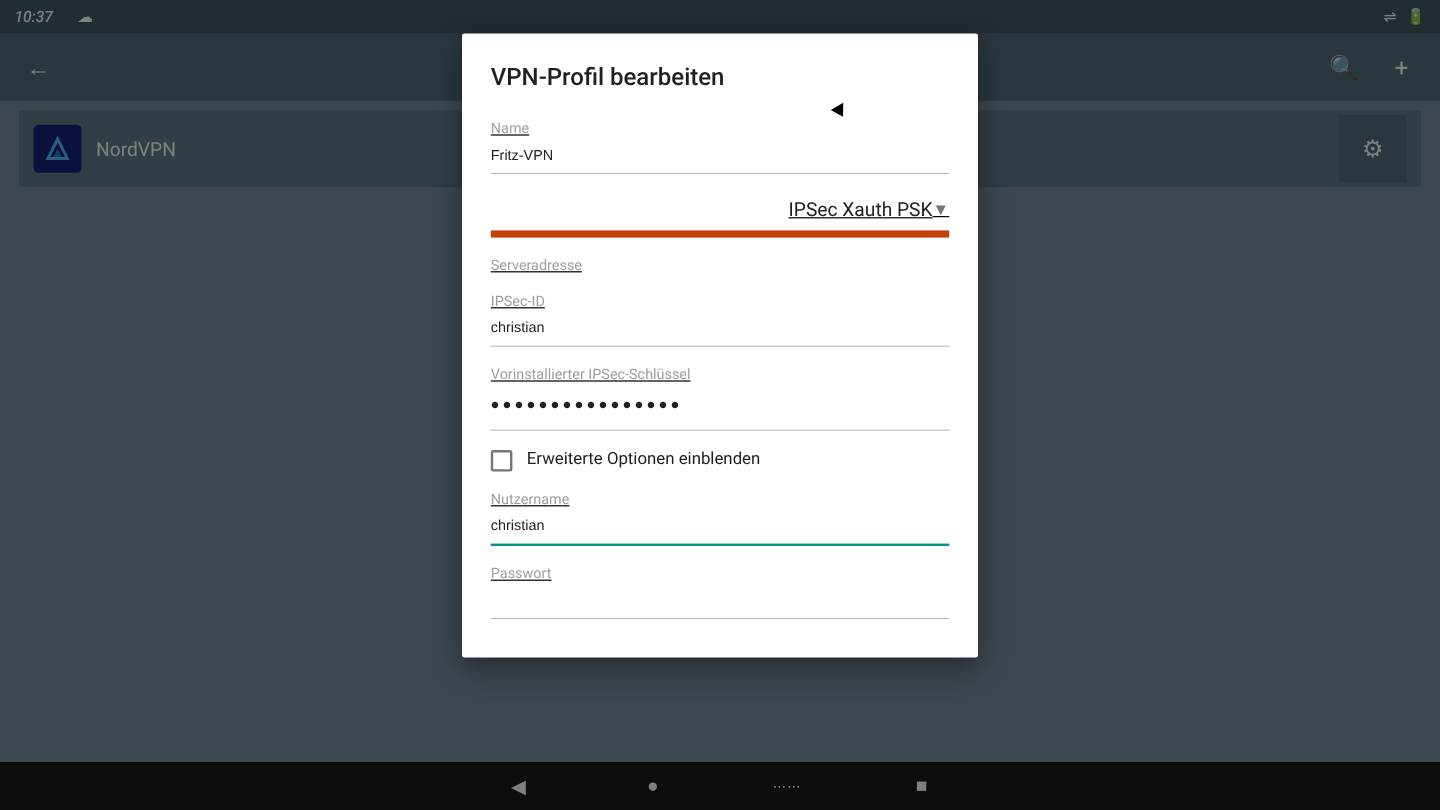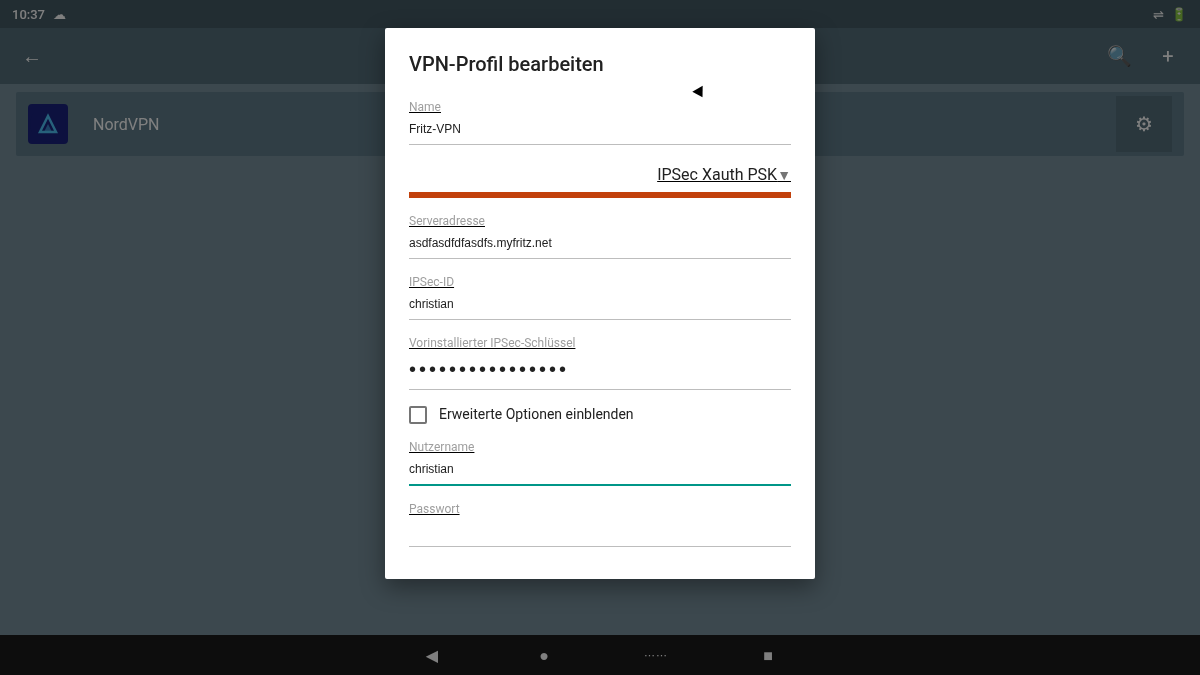"10:37" .status-bar-left { font-style: none -> italic; gap: 8px -> 20px }
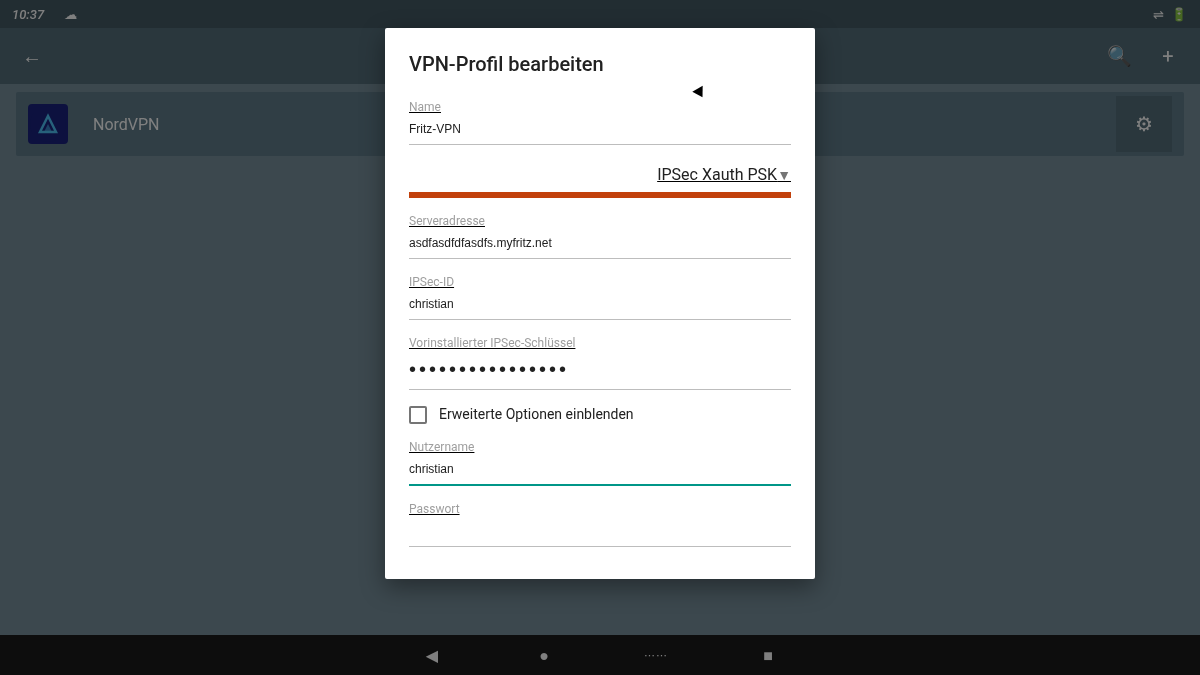"NordVPN" .vpn-item { gap: 25px -> 12px }
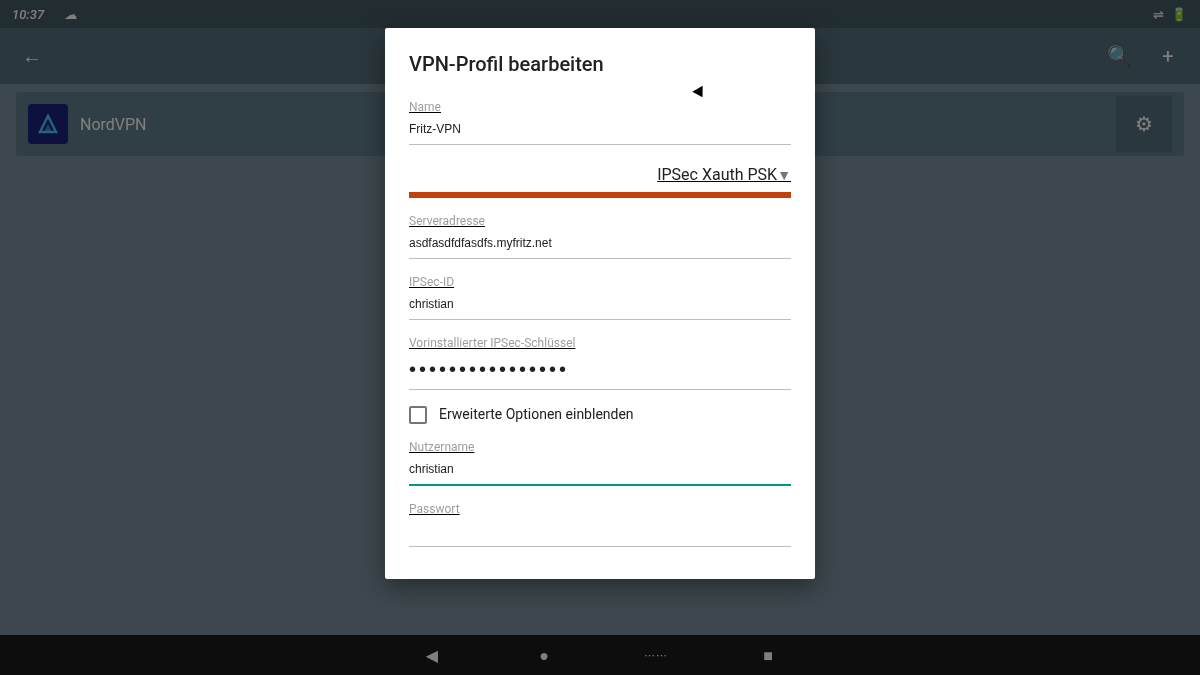"asdfasdfdfasdfs.myfritz.net" input.field-value { html: <input> -> none }
